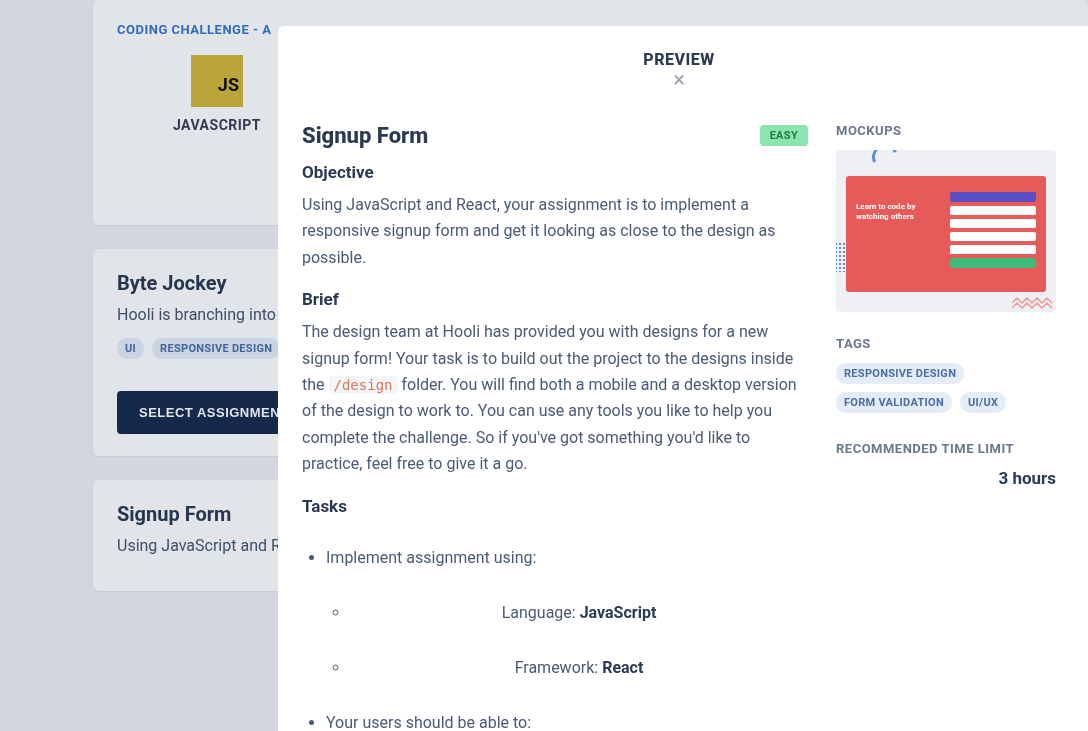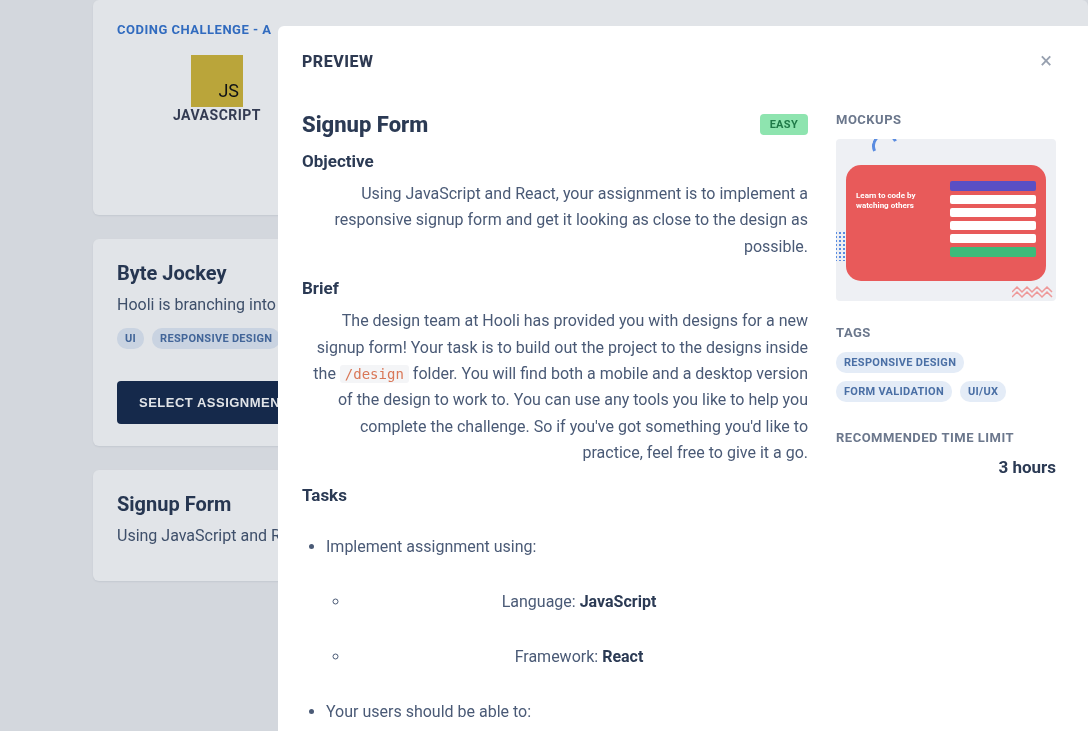"PREVIEW" .modal-header { flex-direction: none -> column; margin-bottom: 40px -> 32px }
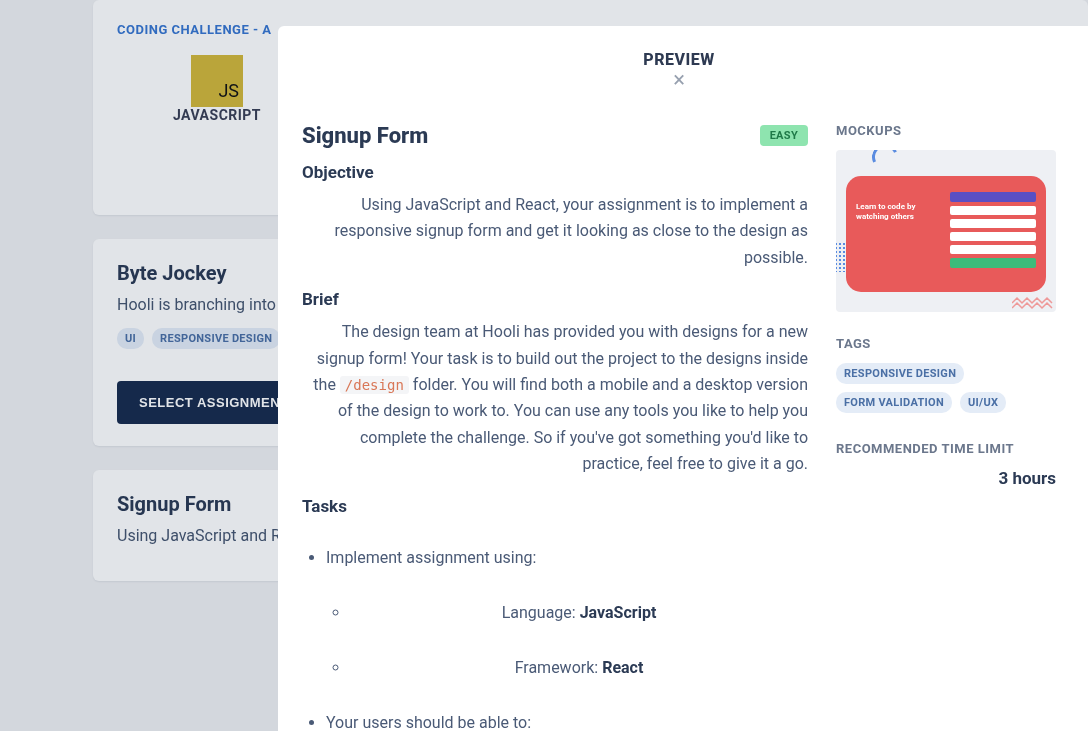"JS" .js-logo { font-weight: 400 -> 700; margin: 0 auto 0 -> 0 auto 10px; padding: 6px 4px -> 12px 4px }
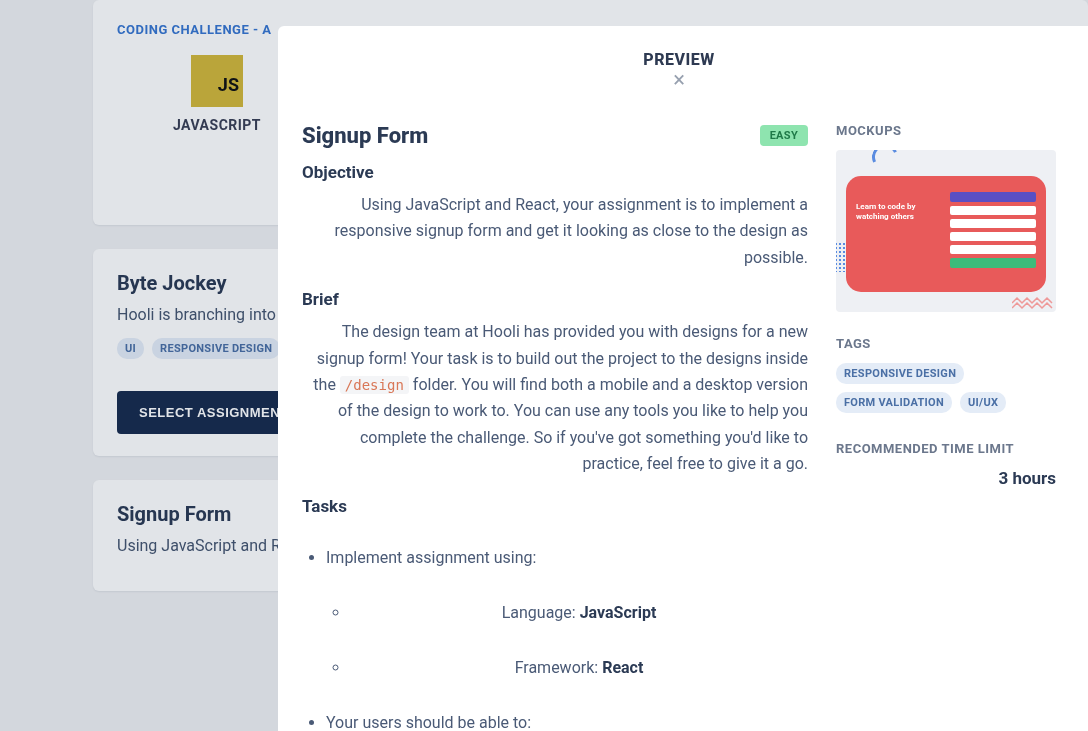"Using JavaScript and React, your" .para { text-align: right -> none }
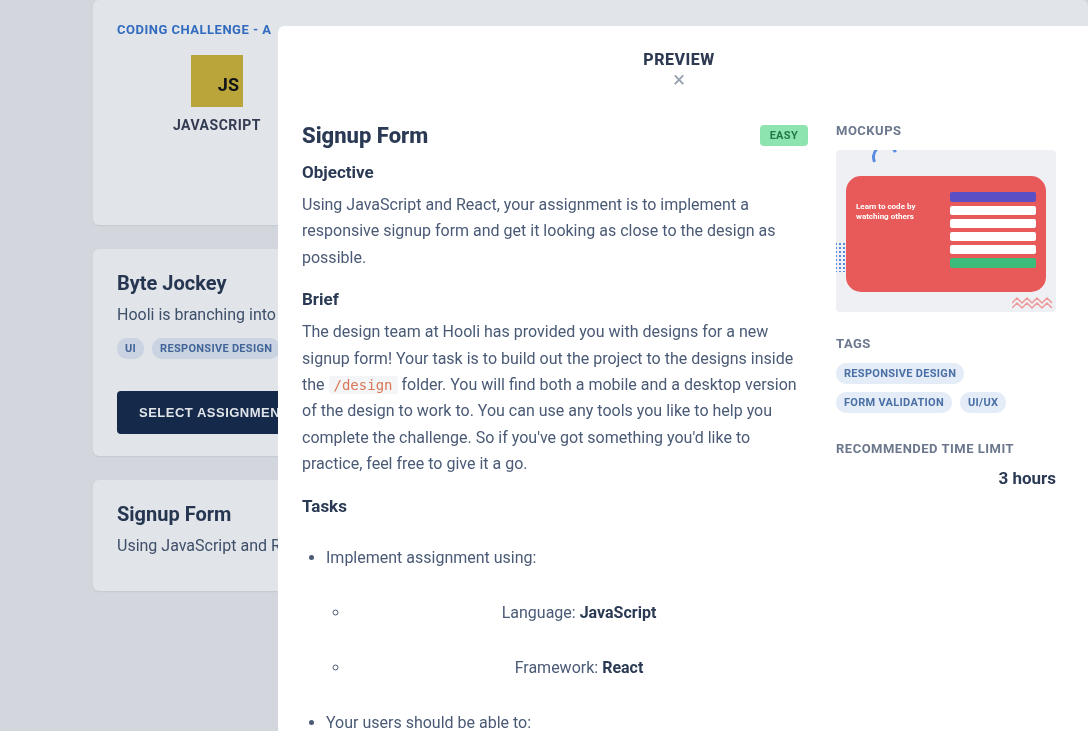"Learn to code by watching" .mockup-inner { border-radius: 15px -> 3px }
